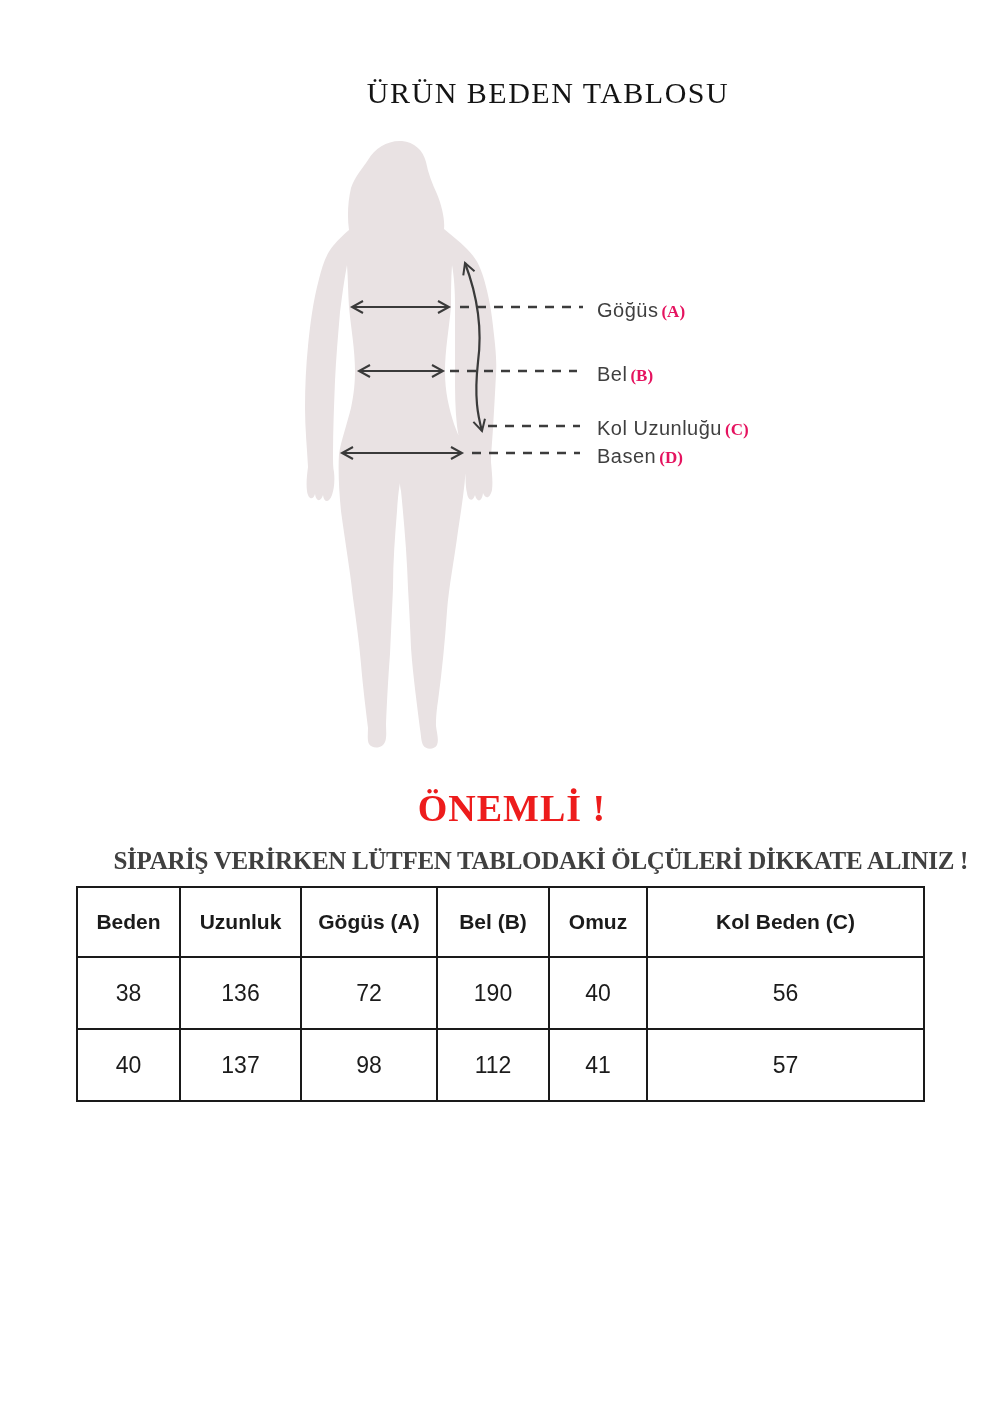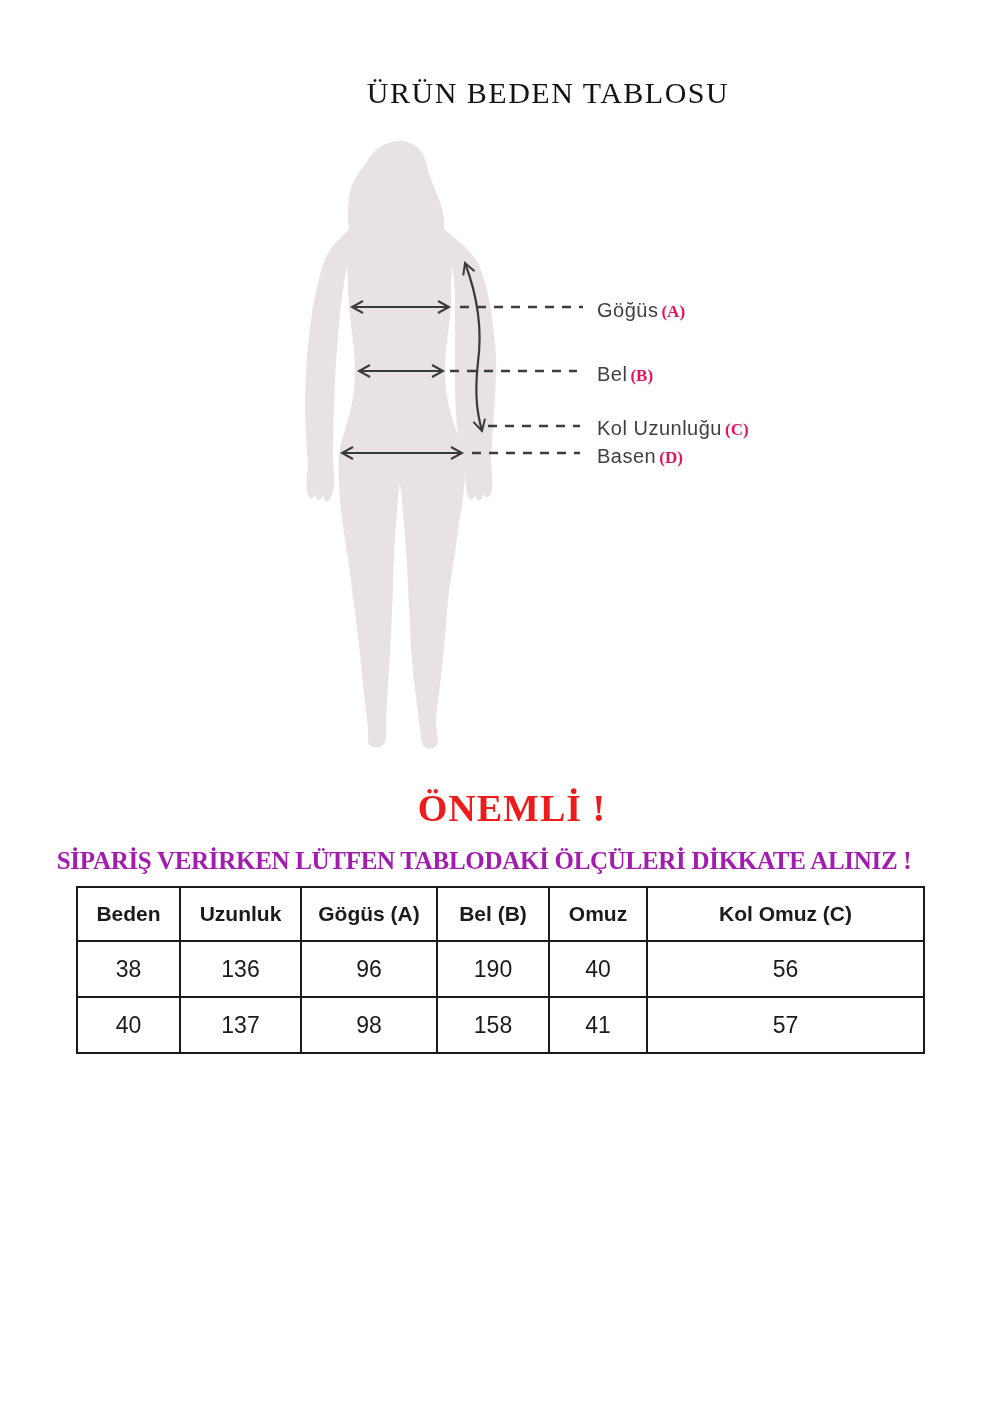"SİPARİŞ VERİRKEN LÜTFEN TABLODAKİ" .warning-text { color: #a21caf -> #404040; text-align: center -> right }
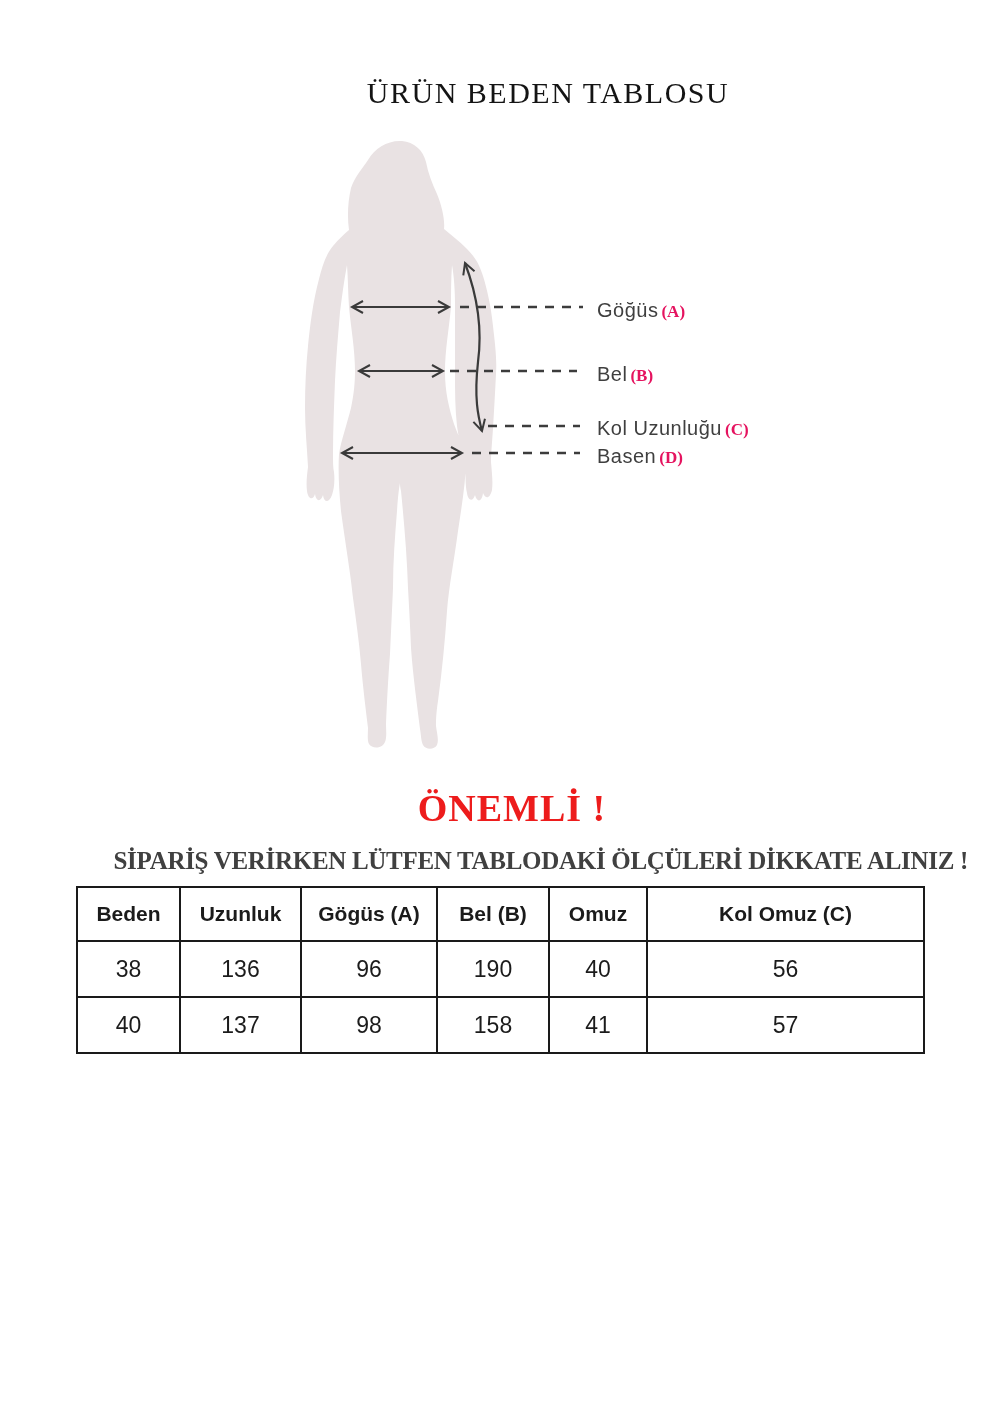"Beden" table.size-table th,table.size-table td { padding: 0 -> 8px }
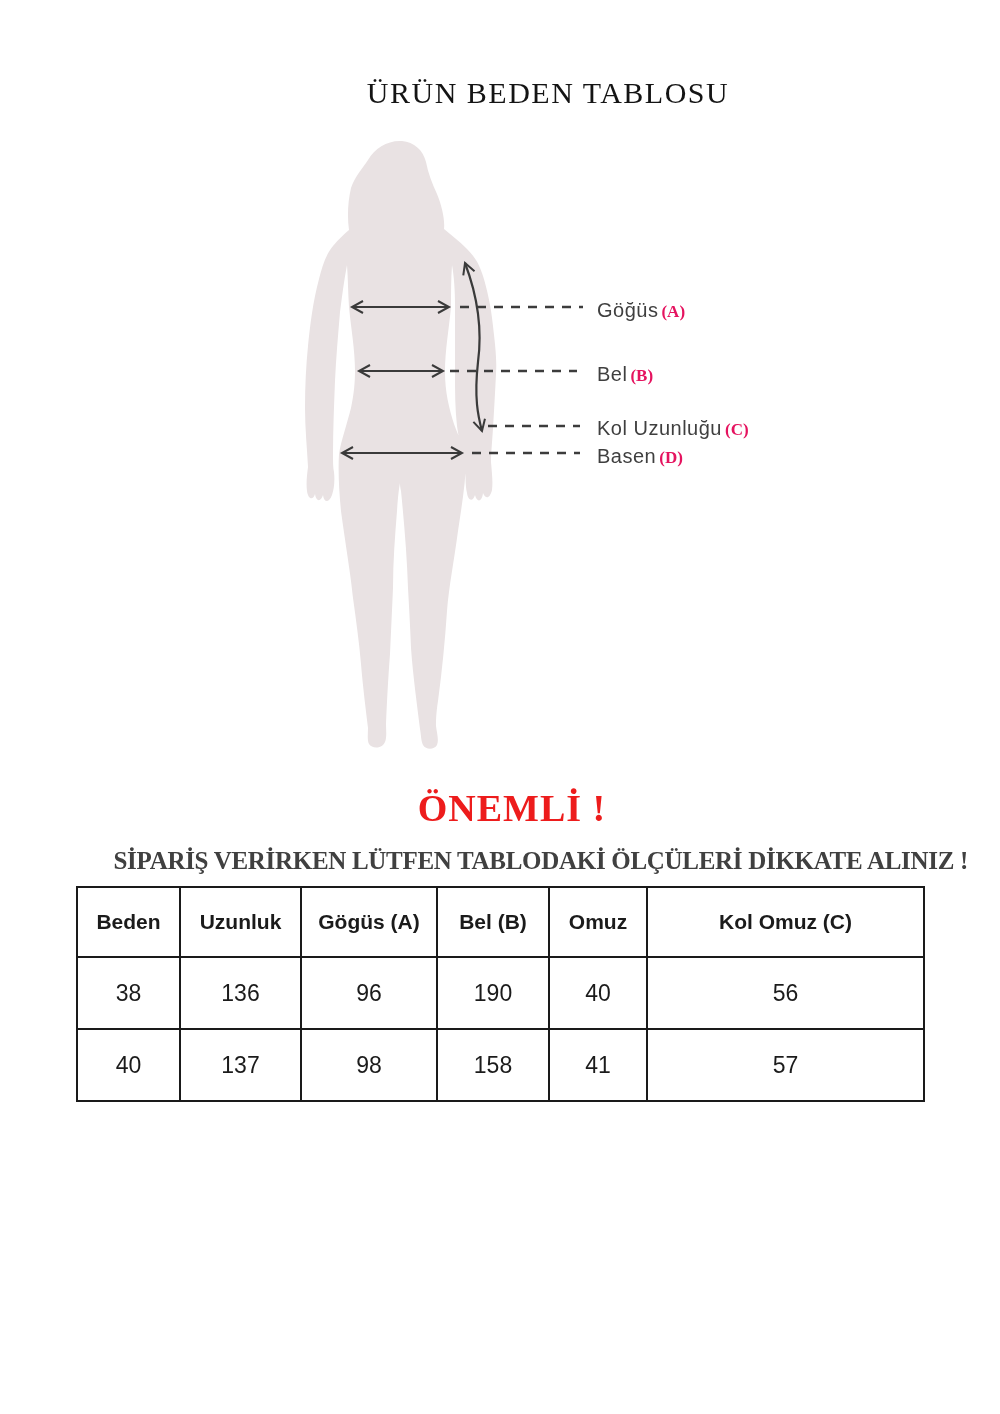"Kol Omuz (C)" th { text: Omuz -> Beden }
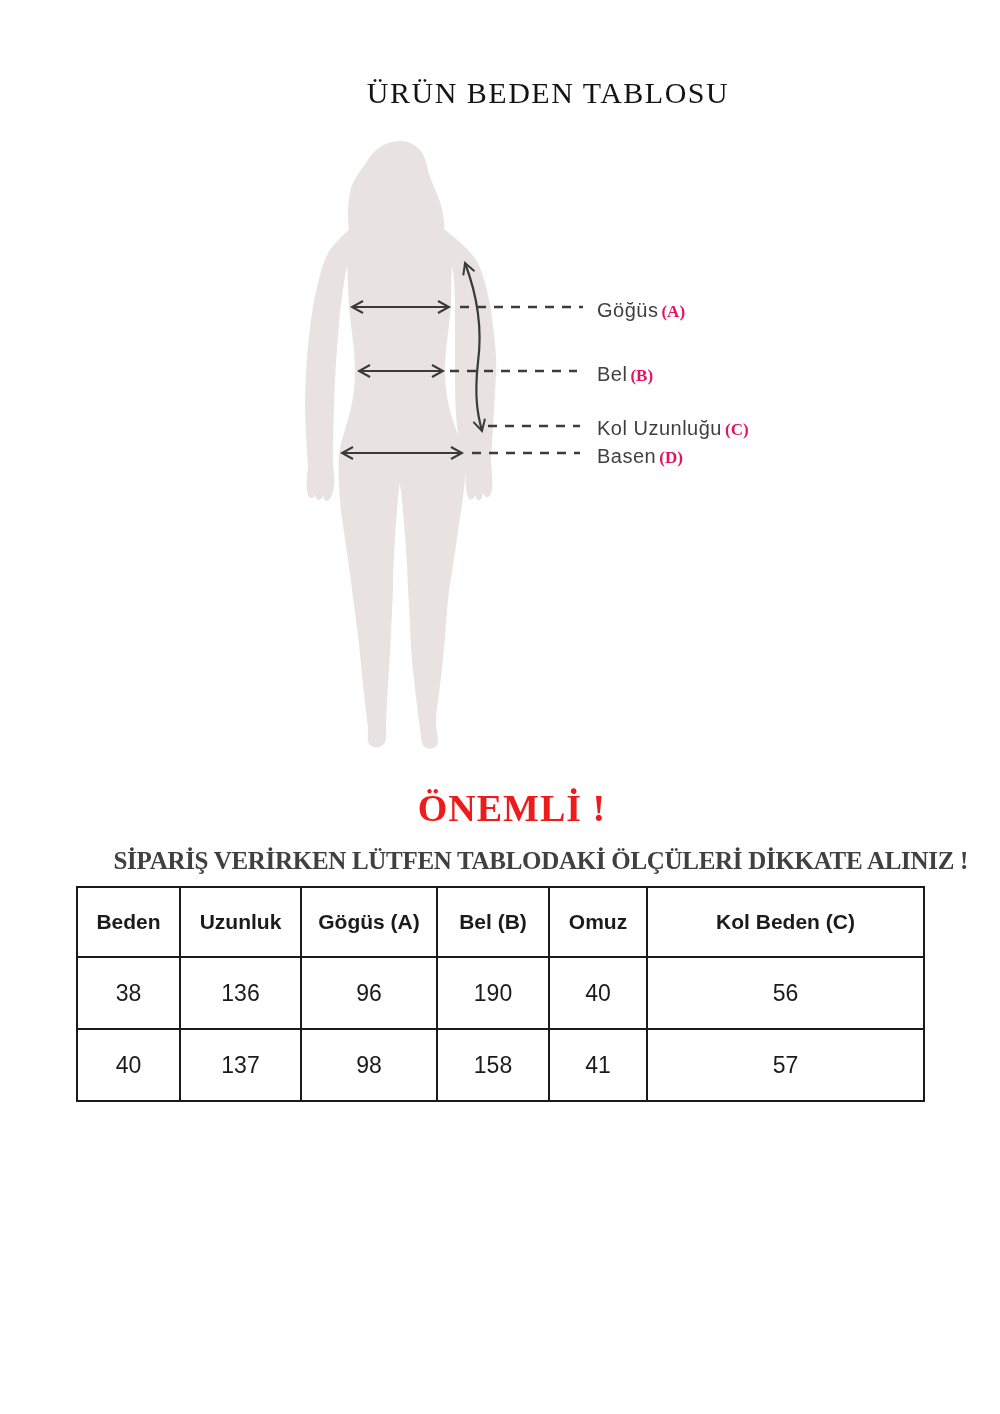"96" td { text: 96 -> 72 }
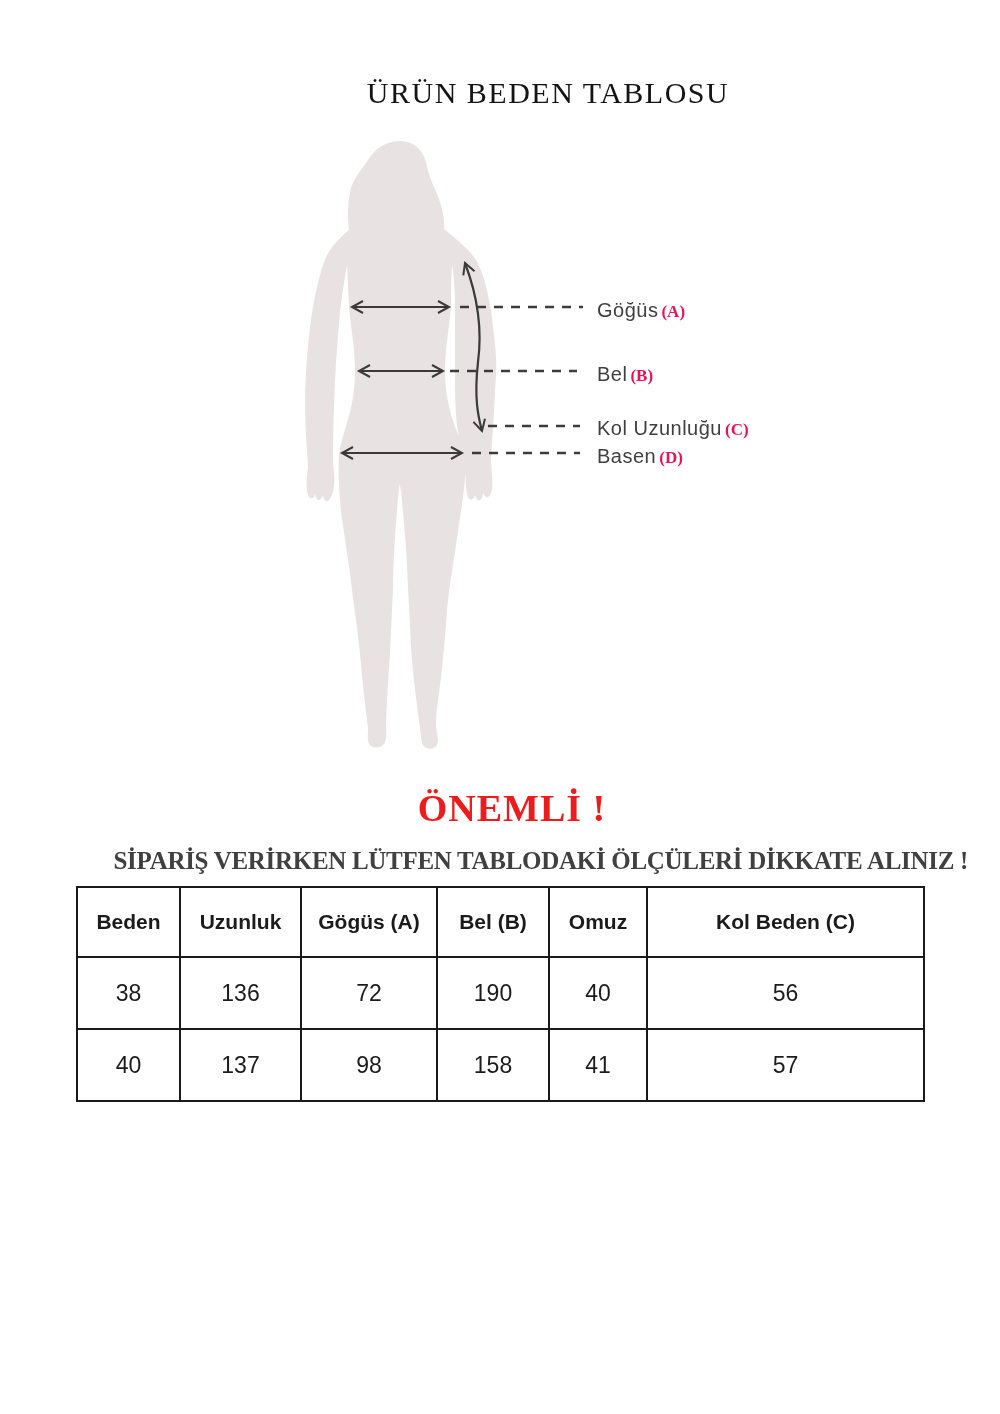"158" td { text: 158 -> 112 }
